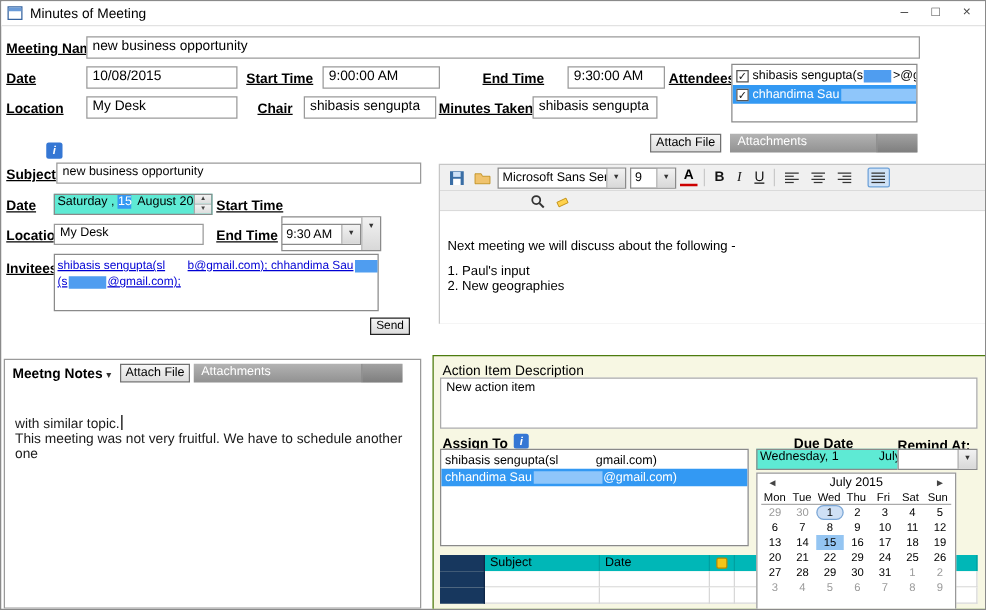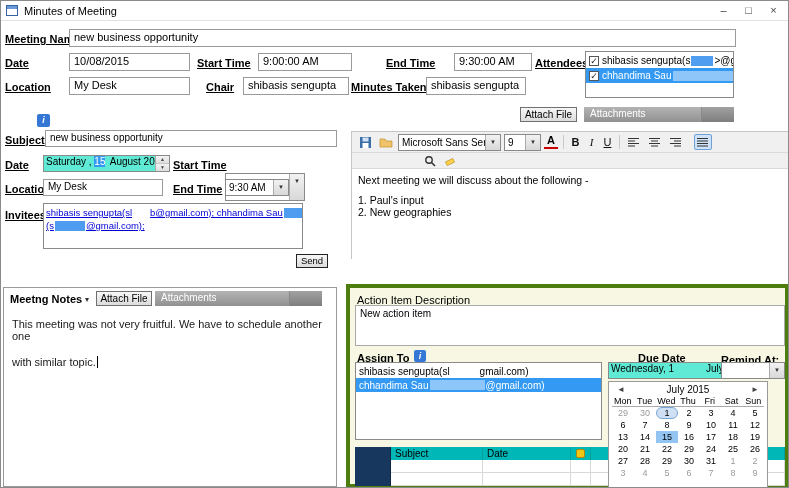"Next meeting we will discuss" .edit-area { padding: 5px 6px -> 22px 6px }
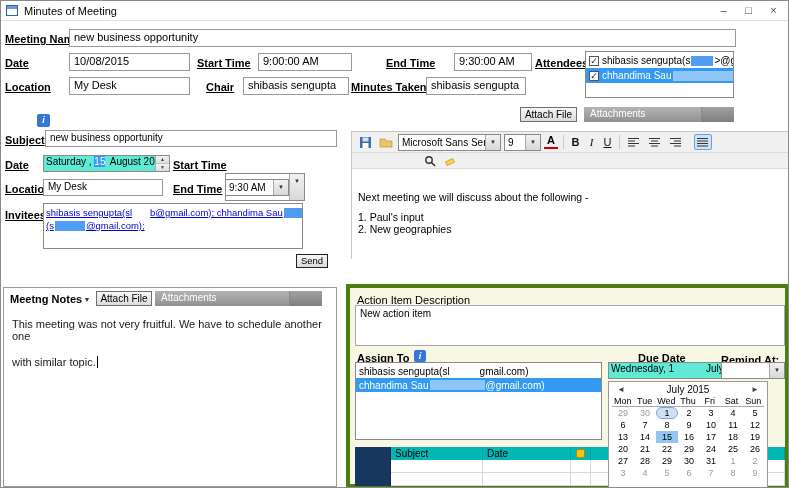"Action Item Description" .action { border: 4px solid #4d7c0f -> 1px solid #4d7c0f }
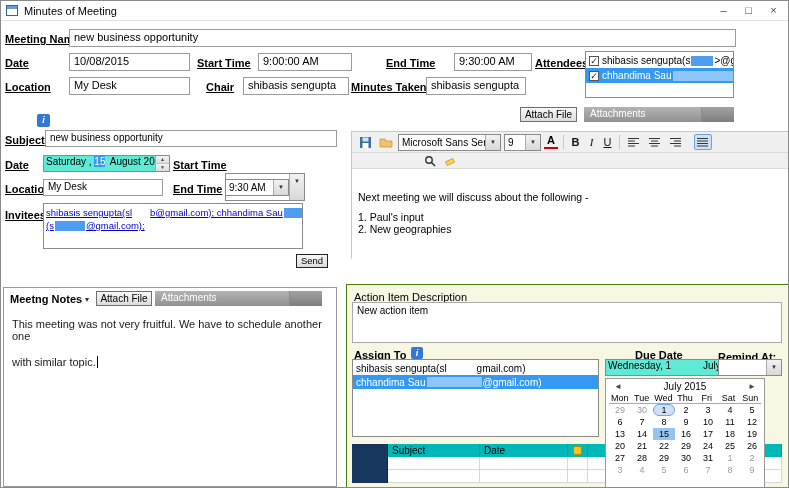"This meeting was not very" div { order: before "with similar topic." -> after "with similar topic." }
